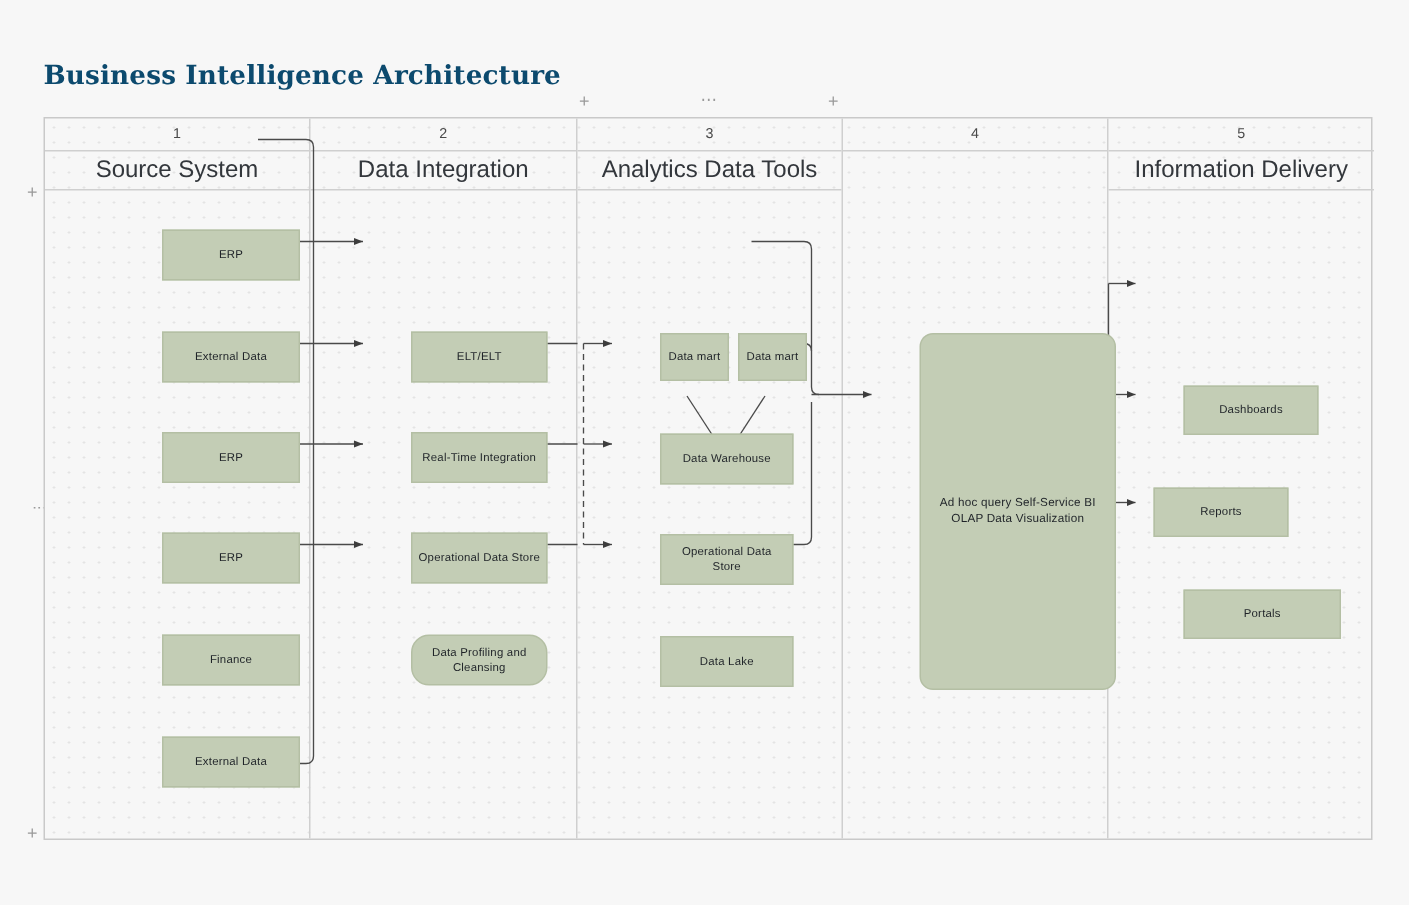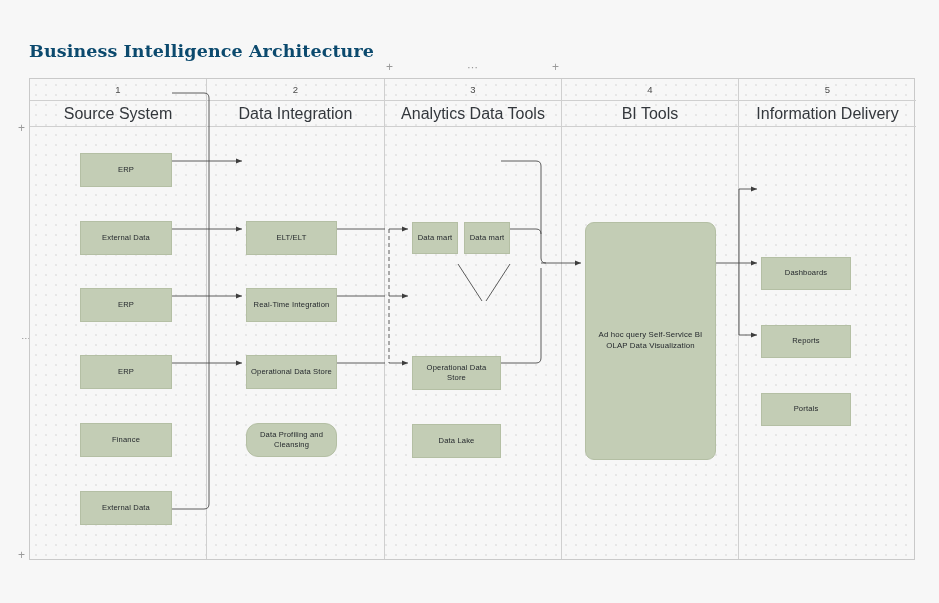"BI Tools" div.lane-label { html: <div>BI Tools</div> -> none }
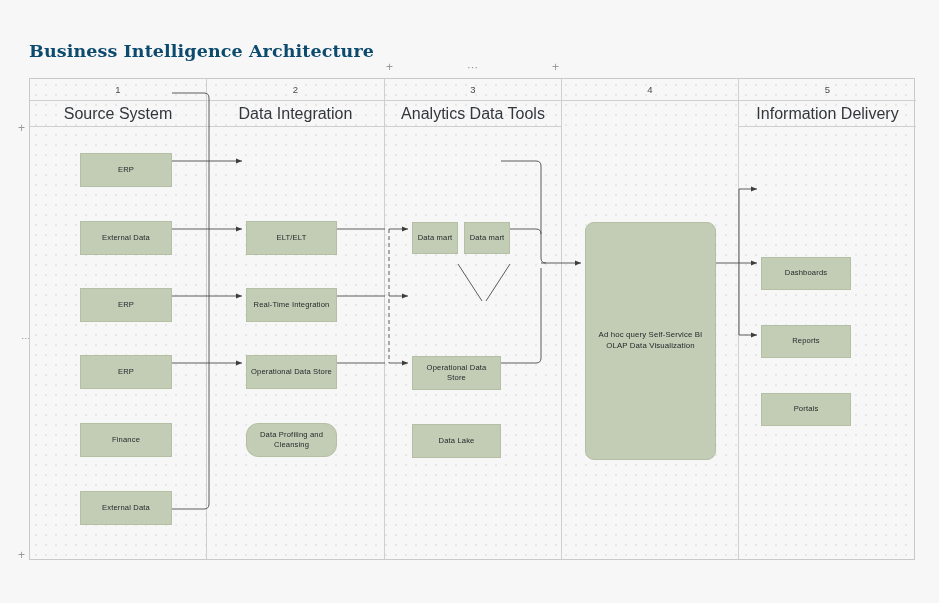"ERP" .node { margin-left: none -> 28px }
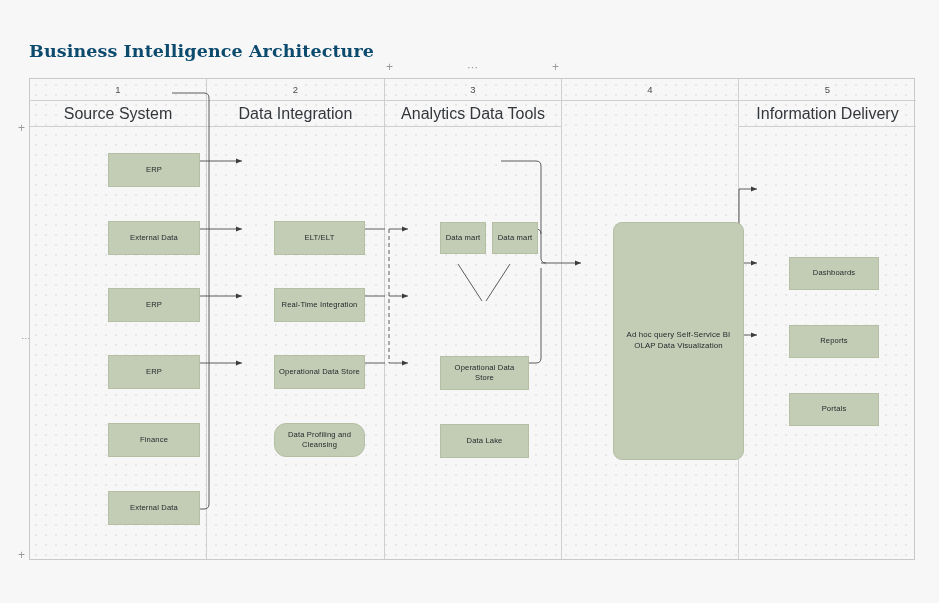"Data Warehouse" div.node { html: none -> <div>Data Warehouse</div> }
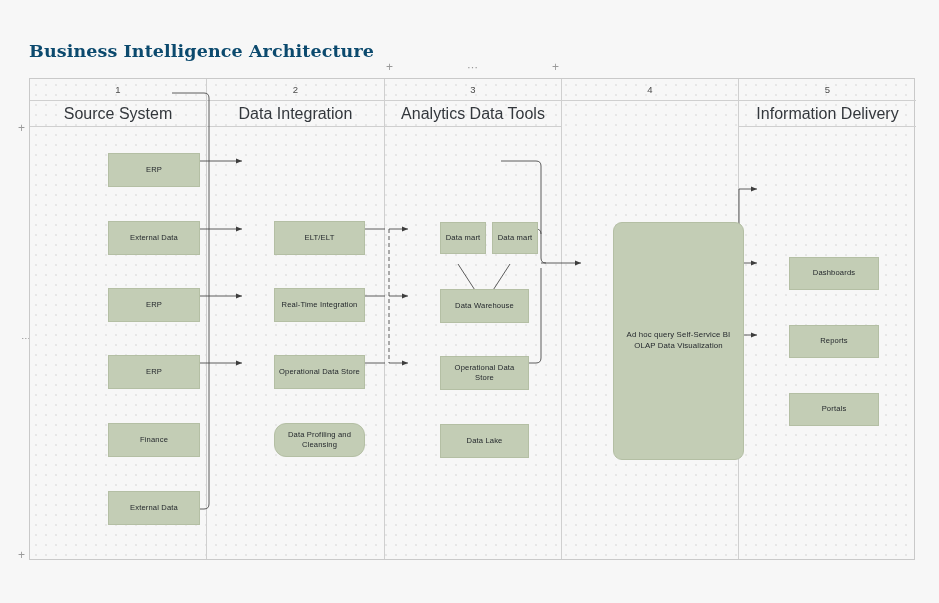"Reports" div.node { left: 731px -> 711px }
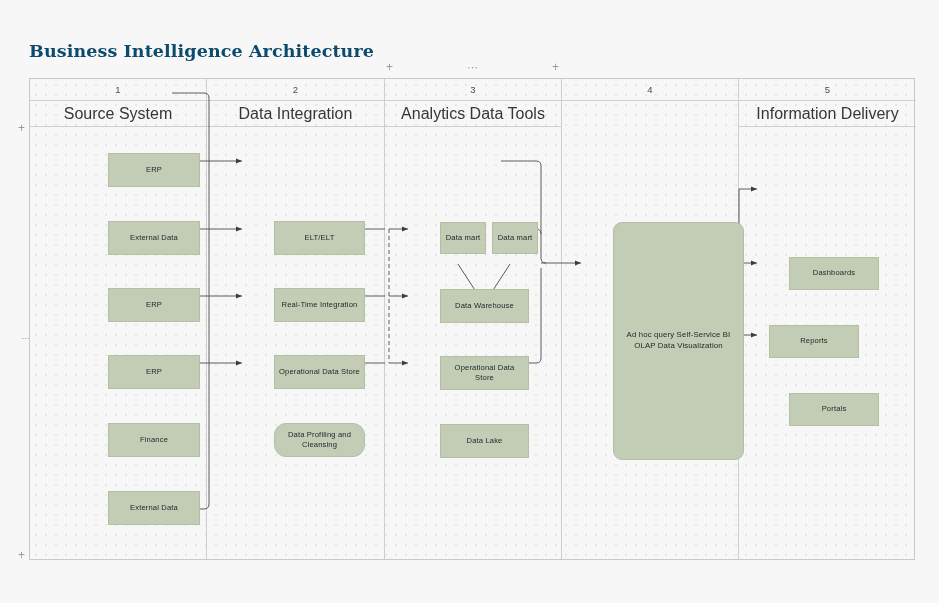"Portals" div.node { width: 90px -> 105px }
